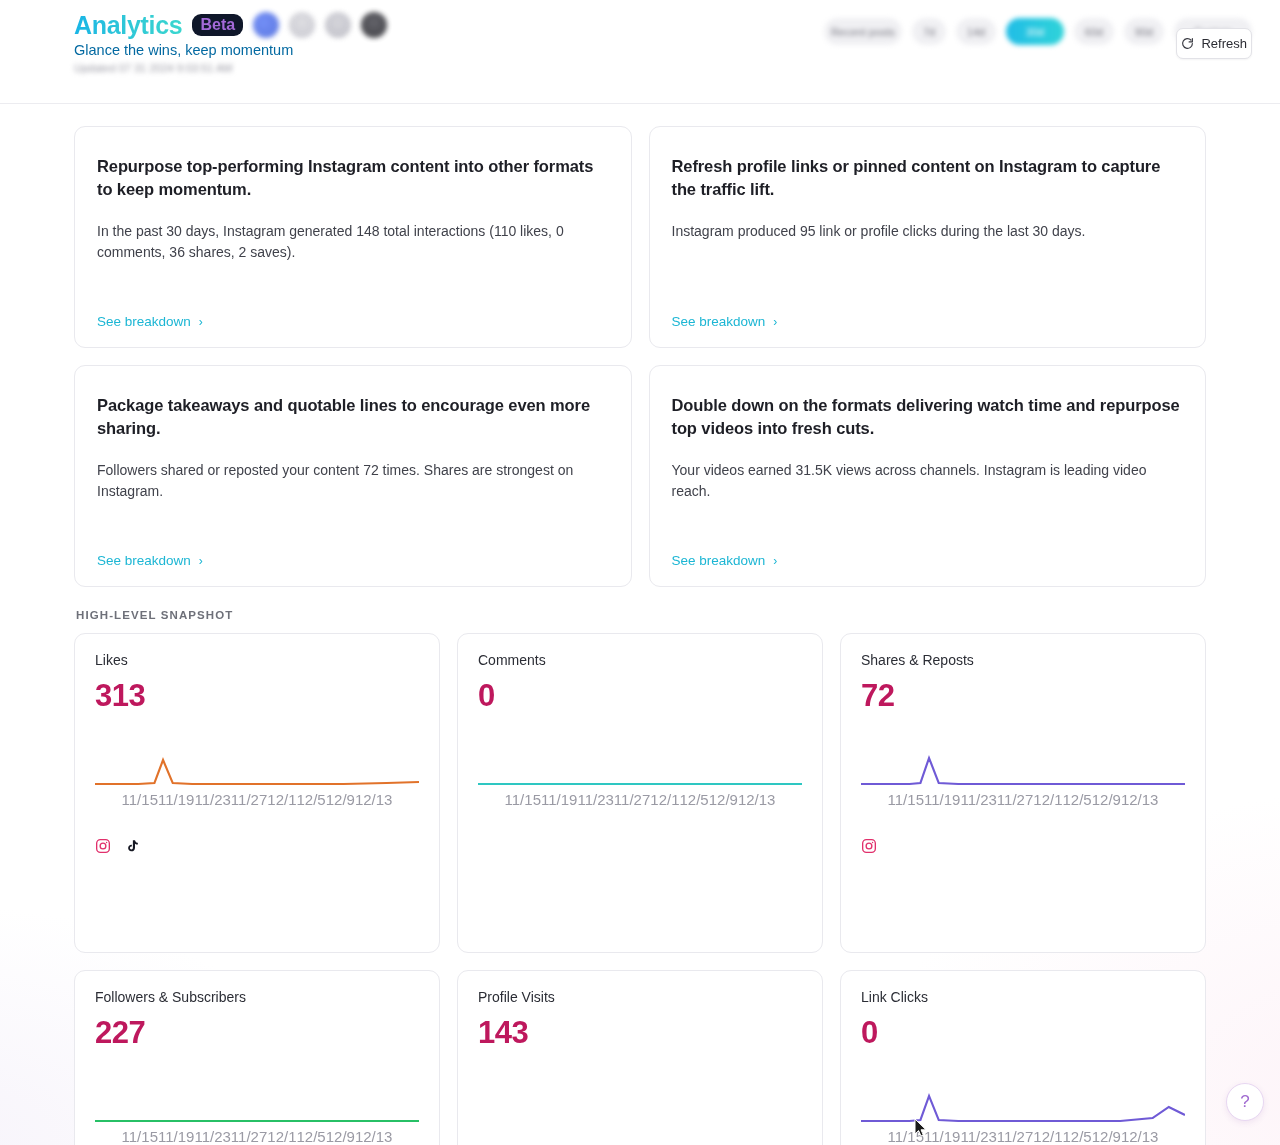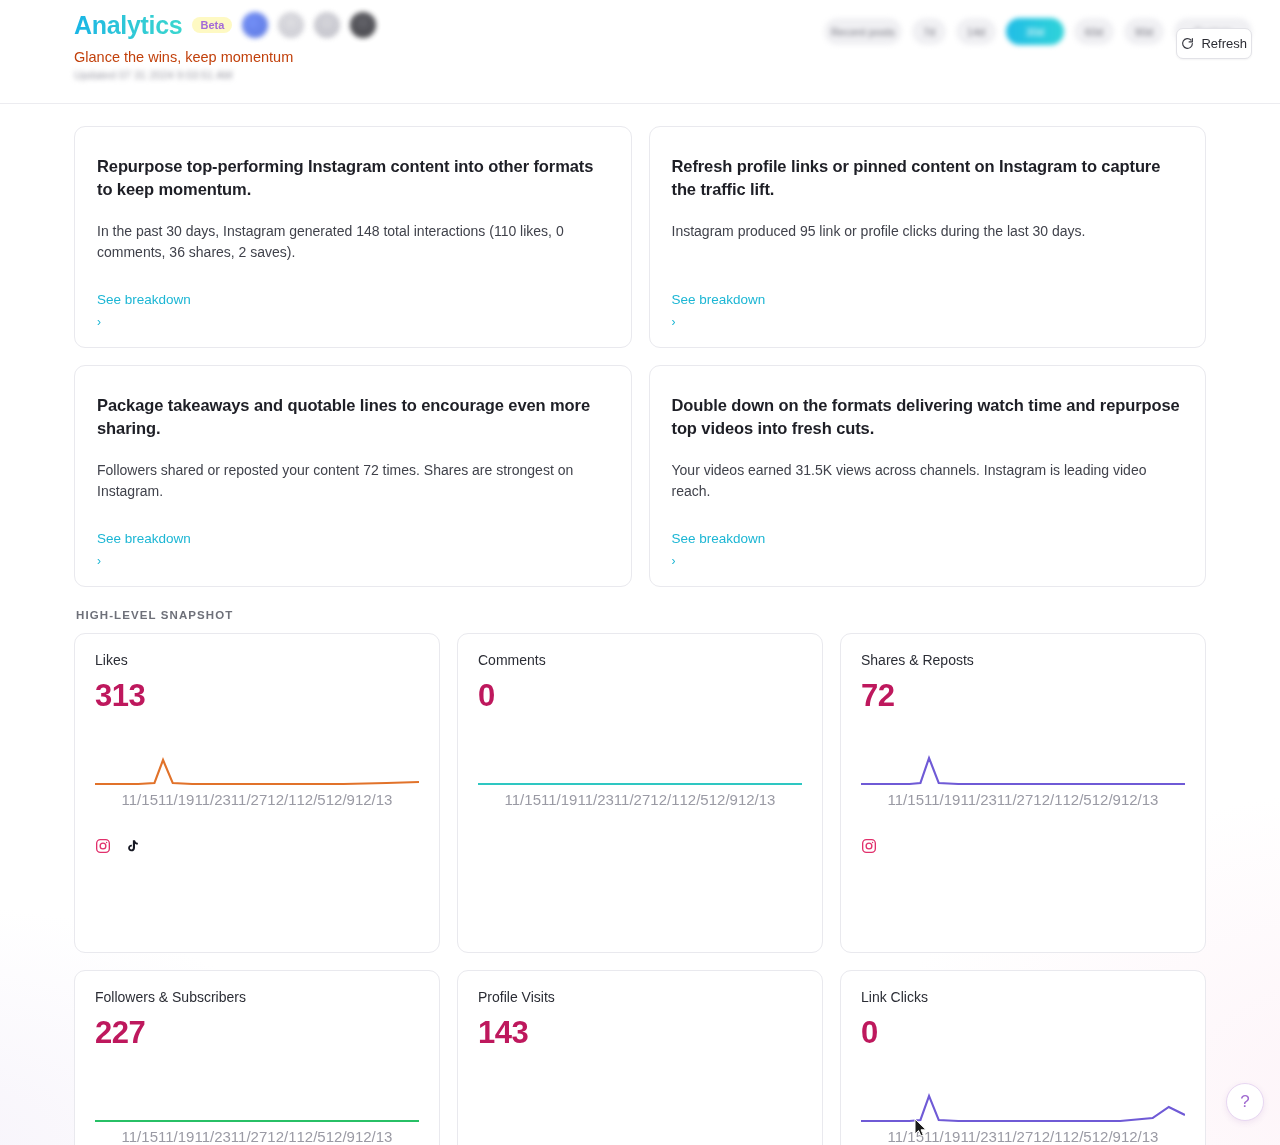"Beta" .beta-pill { background: #fef9c3 -> #0f172a; font-size: 11px -> 16px }
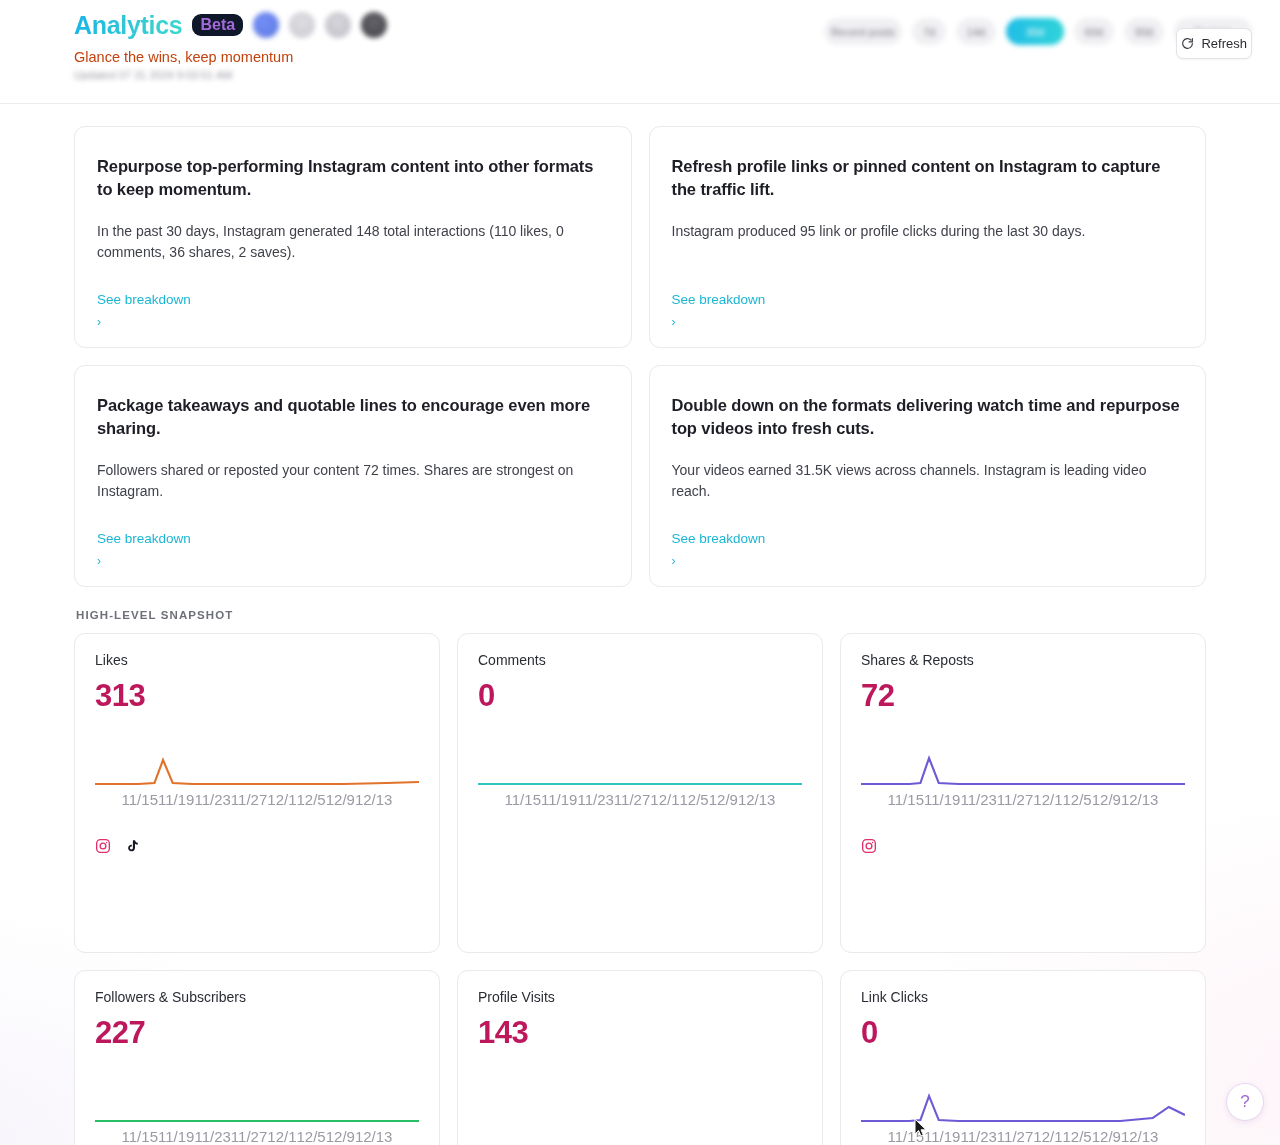"Glance the wins, keep momentum" .subtitle { color: #c2410c -> #0369a1; margin-top: 9px -> 2px }
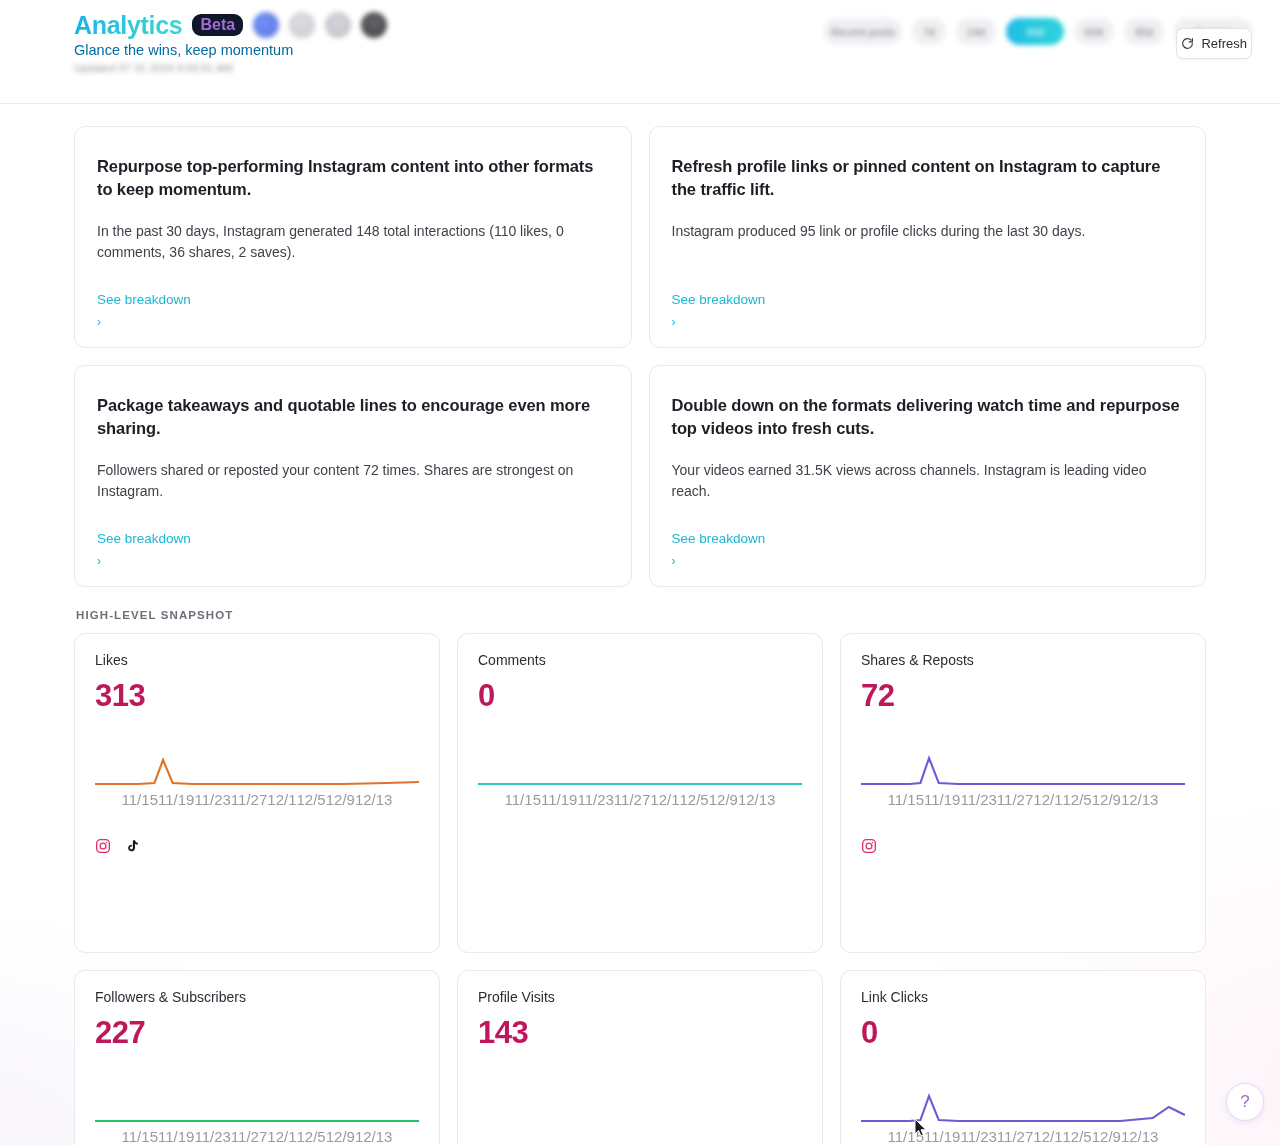"See breakdown" .see-breakdown { align-items: flex-start -> flex-end; flex-direction: column -> none }
